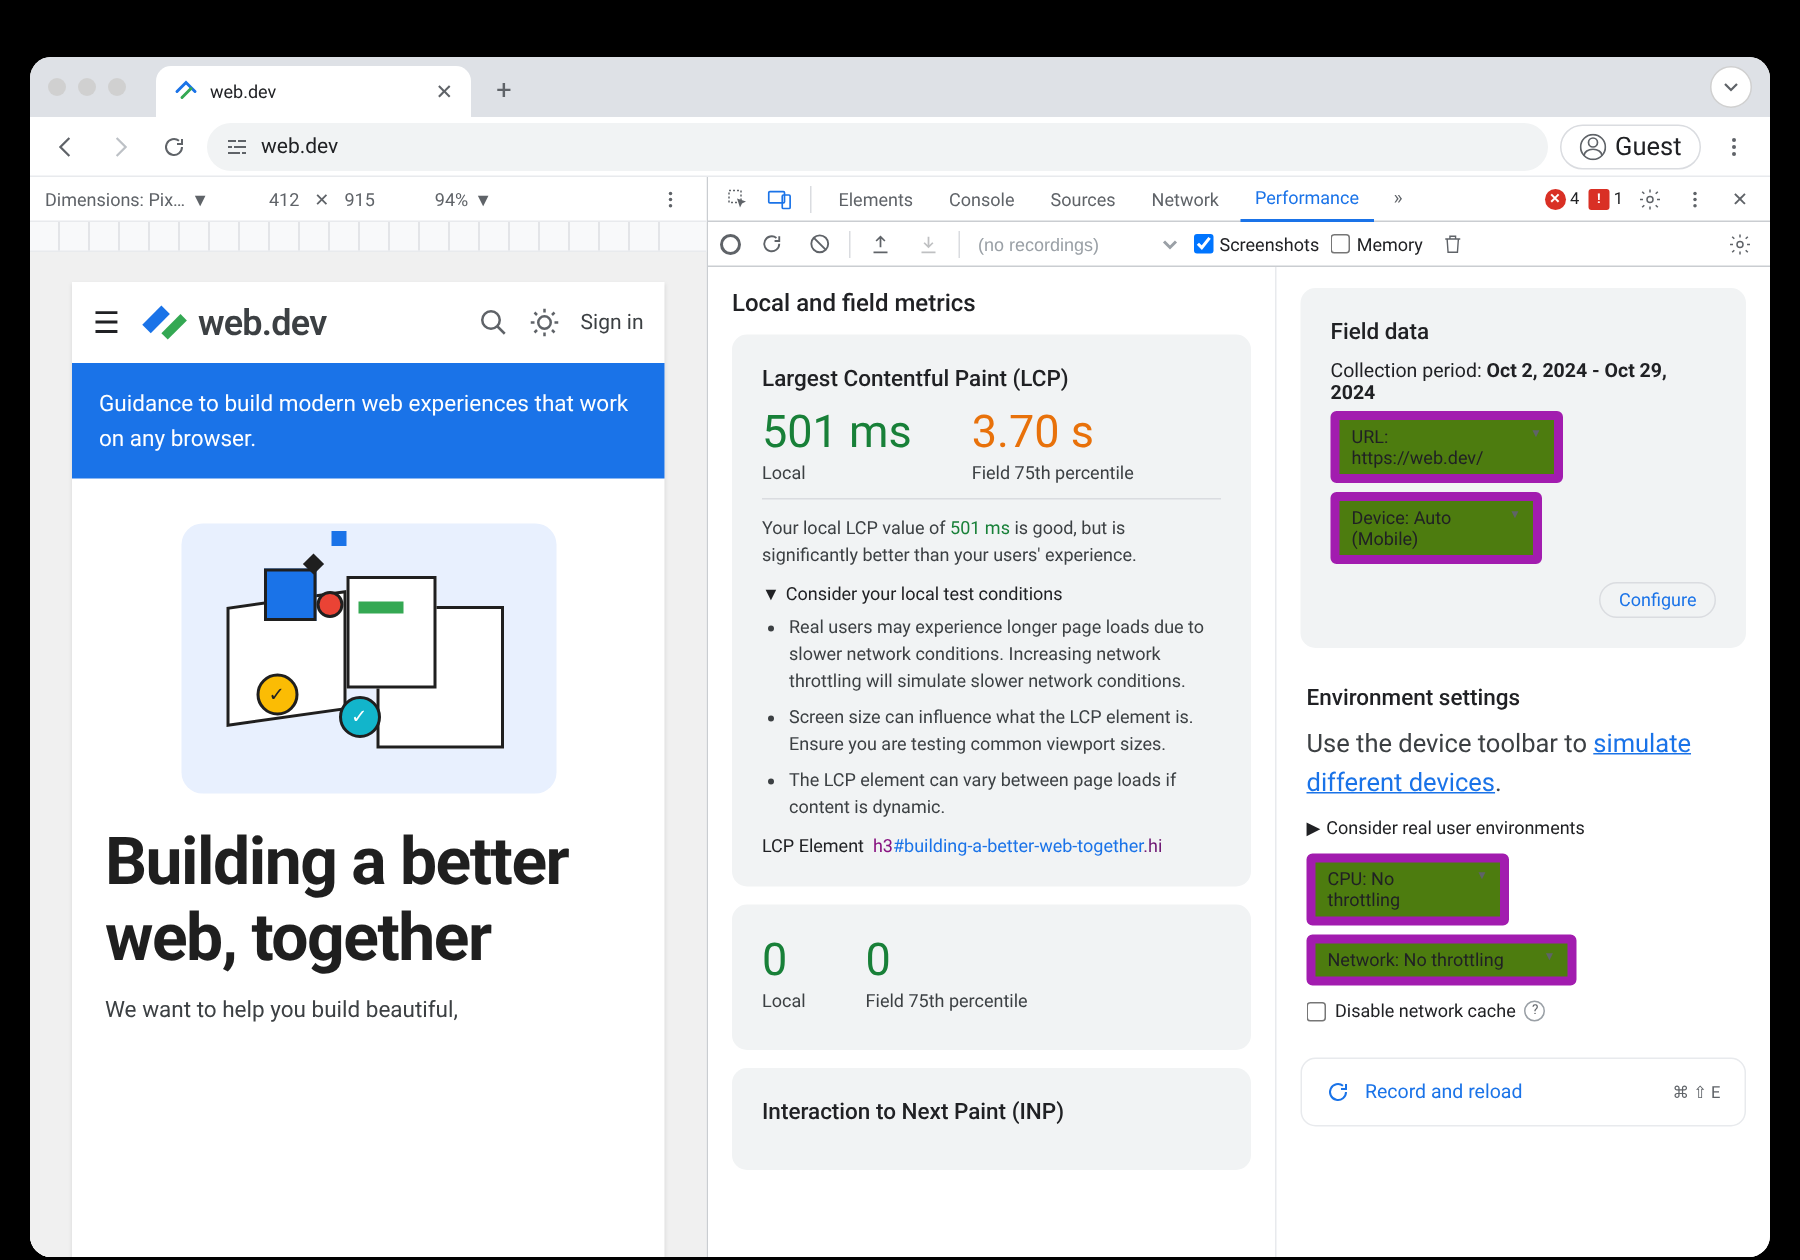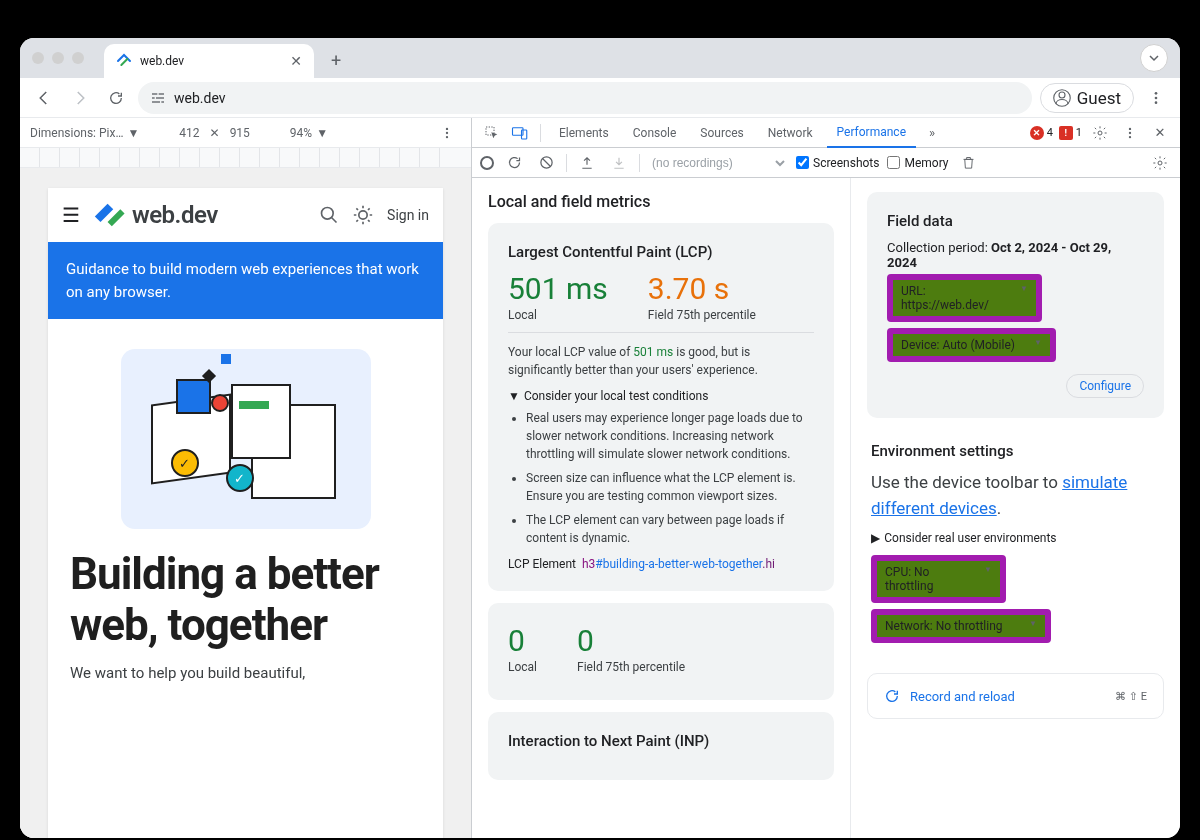"Device: Auto (Mobile)" div.sel { width: 169px -> 141px }
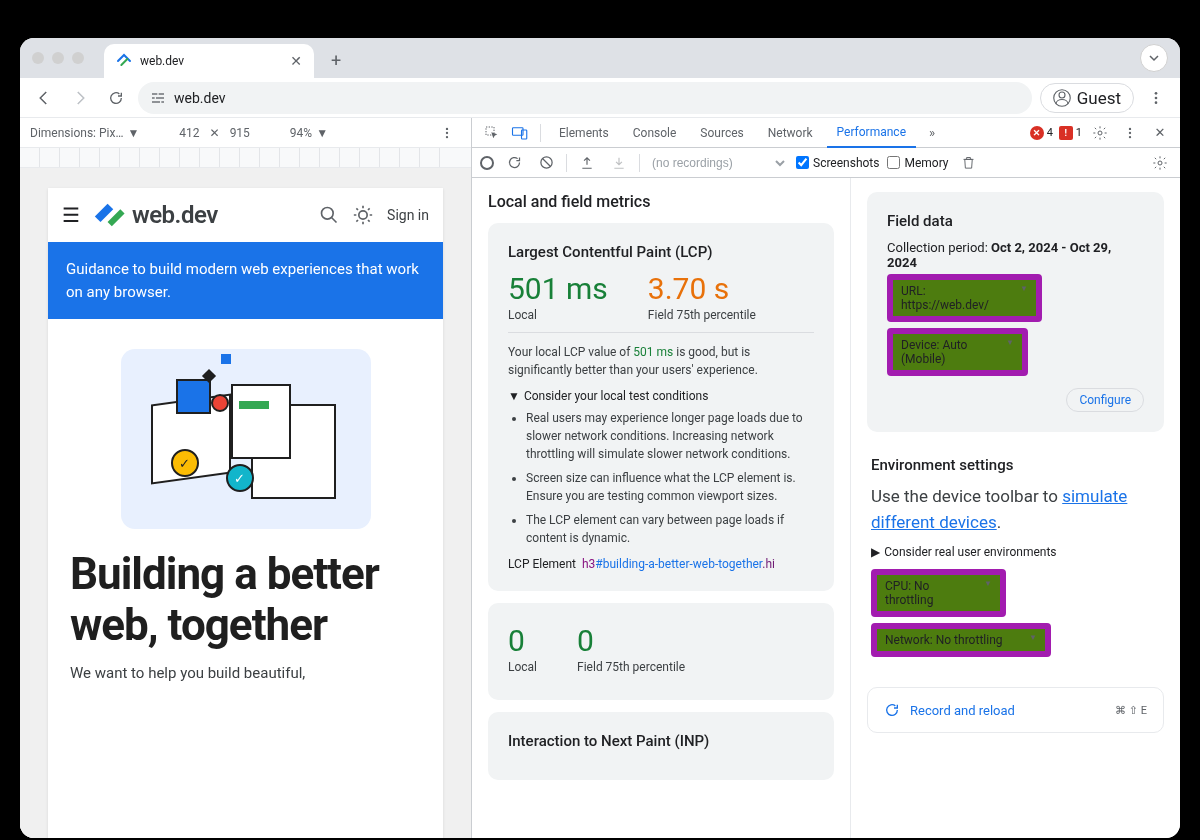"Disable network cache" div.chk-row { html: none -> <div> <input> <span>Disable network cache</span> <span>?</span> </div> }
